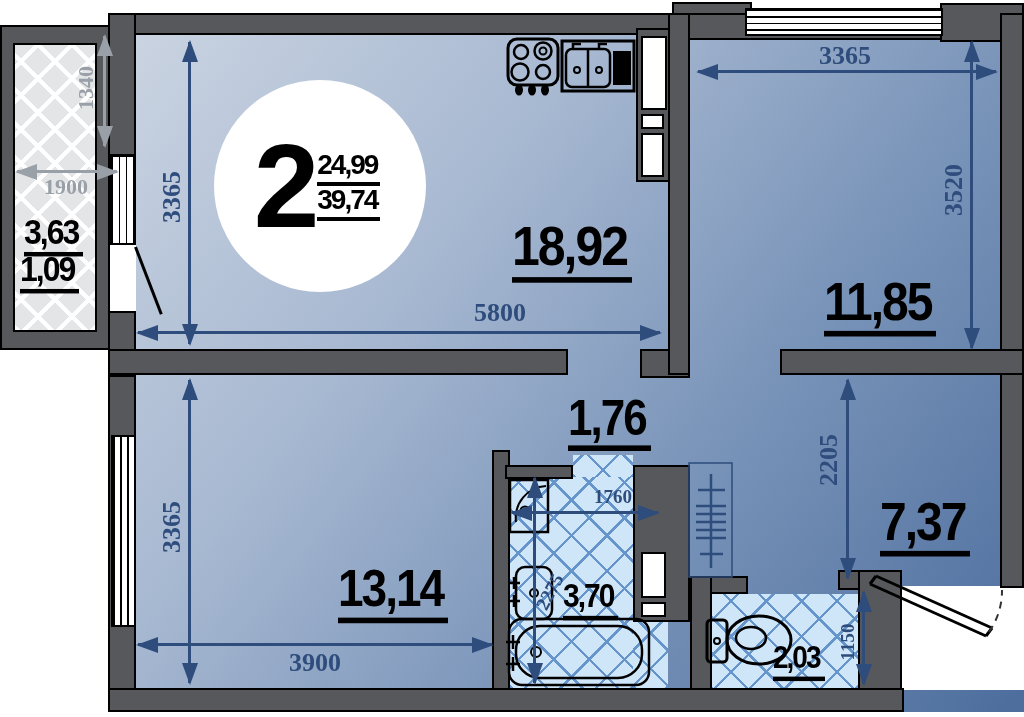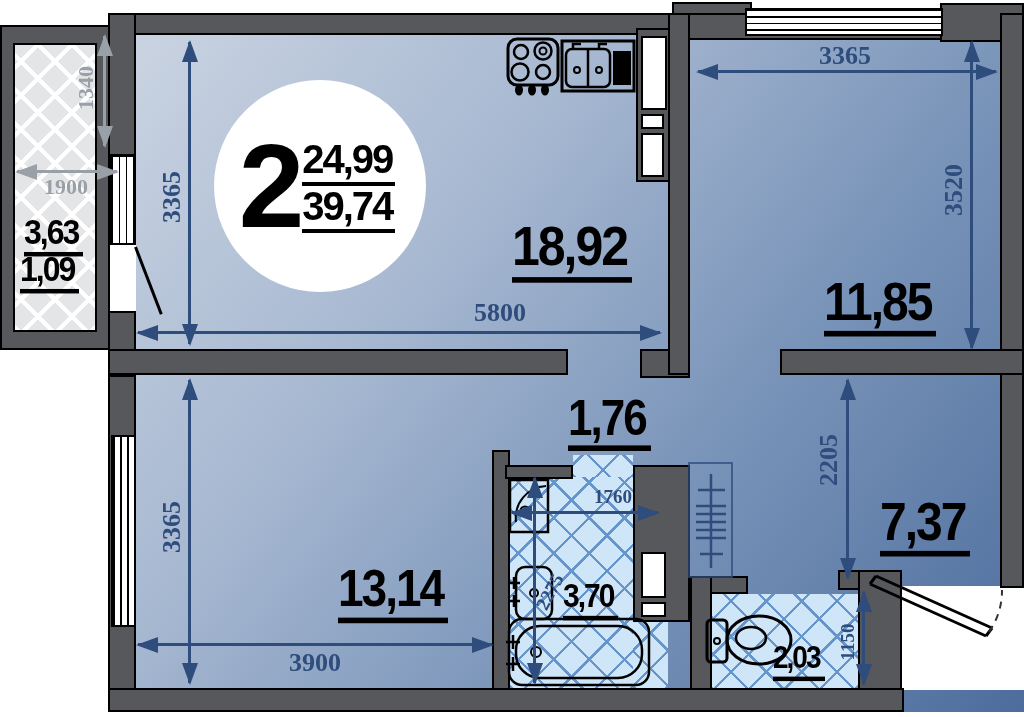"24,99" #badge .col span { font-size: 40px -> 28px }
